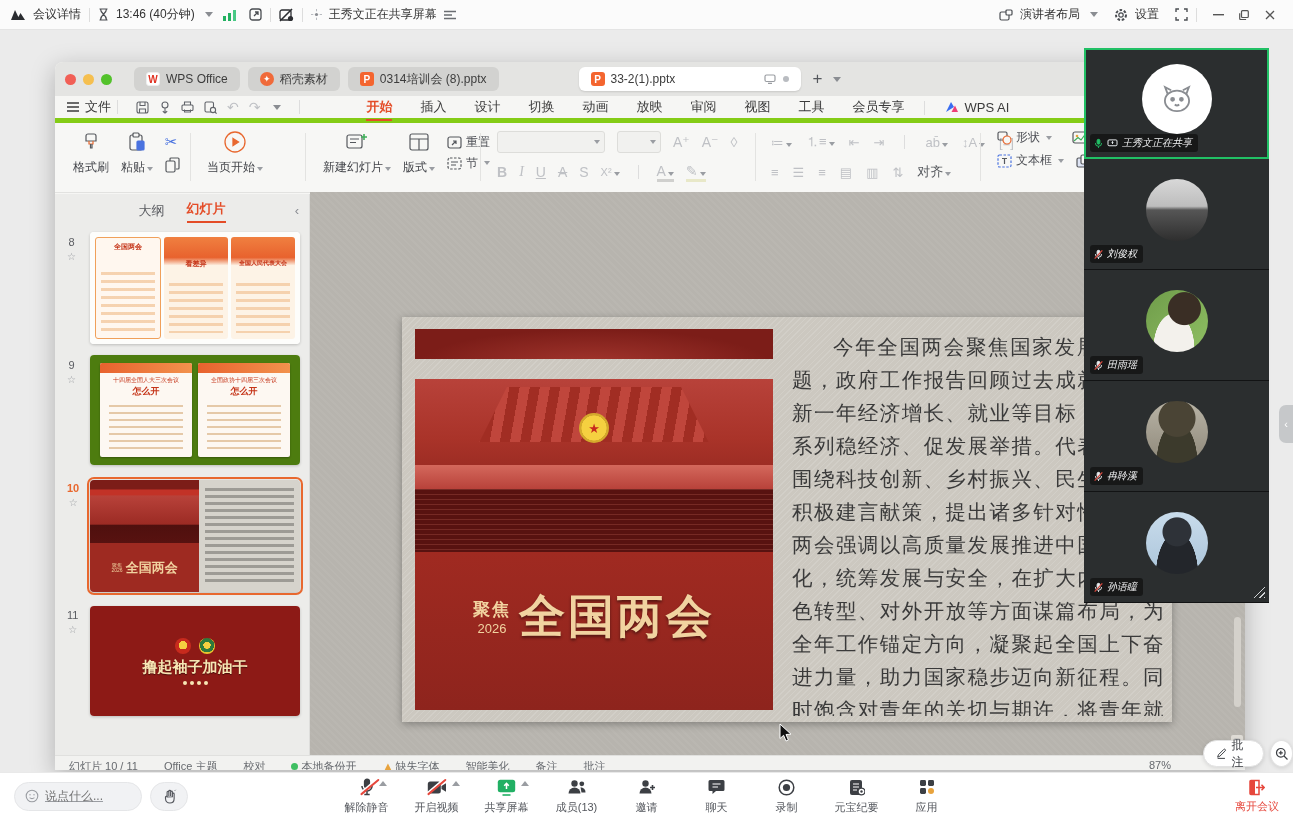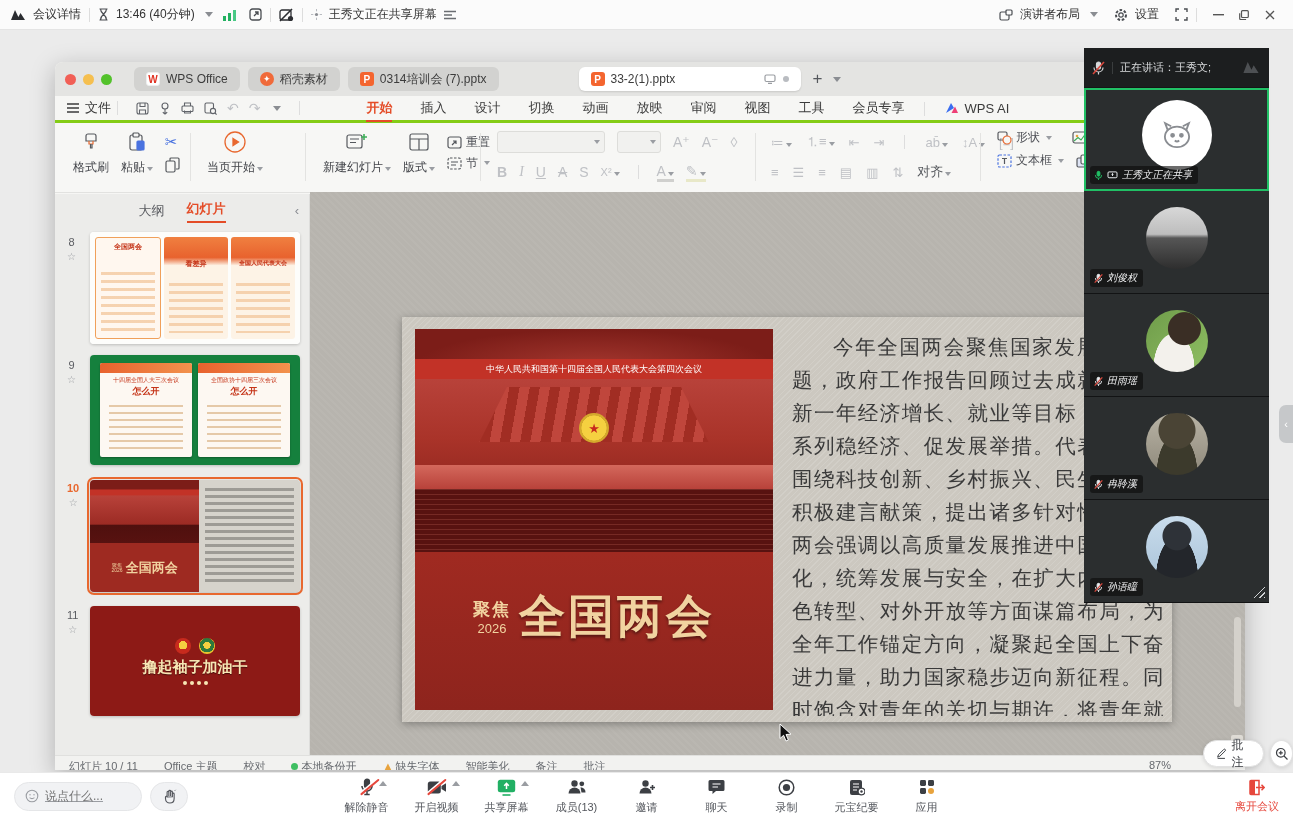"正在讲话：王秀文;" div { html: <div> <span> <svg> <rect></rect> <path></path> <path></path> </svg> </span> <span></span> <span>正在讲话：王秀文;</span> <span> <svg> <path></path> </svg> </span> </div> -> none }
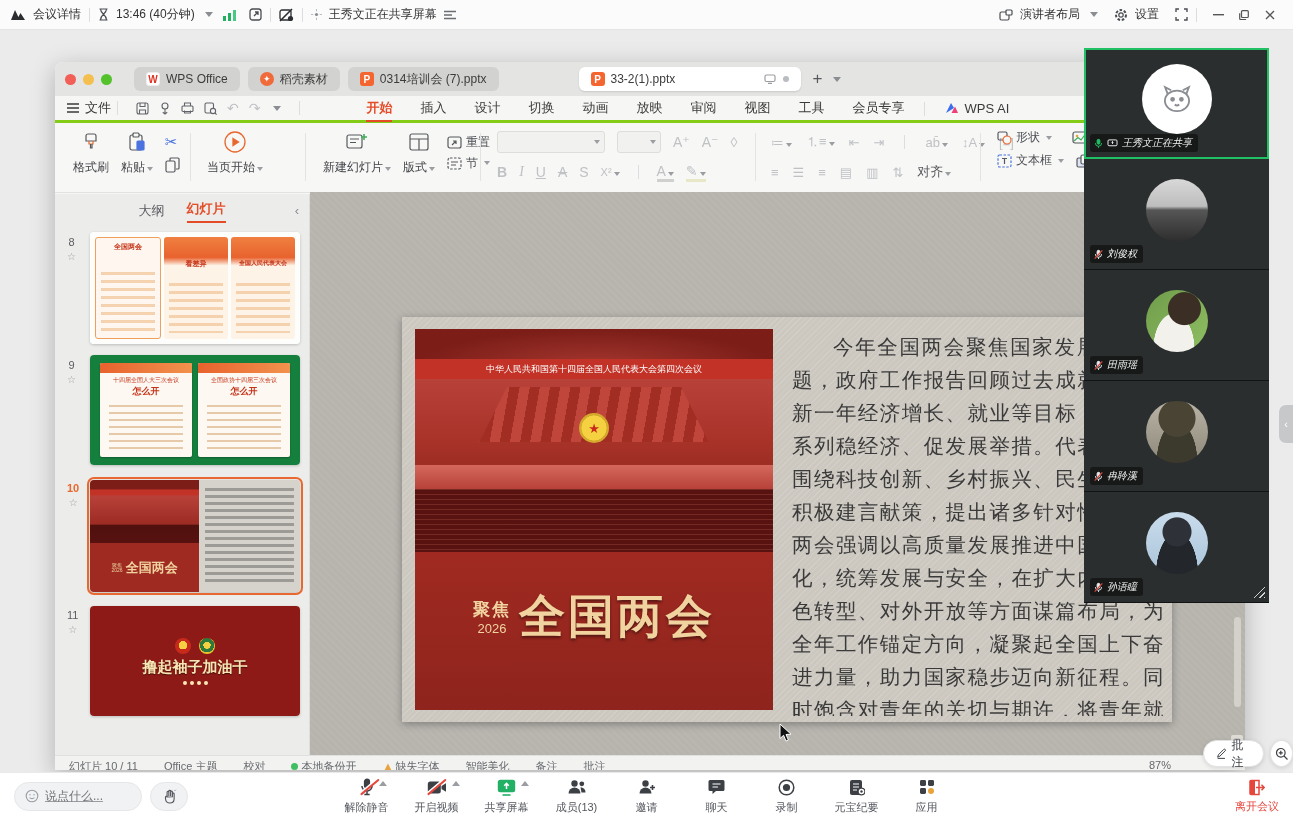"0314培训会 (7).pptx" span { text: 7 -> 8 }
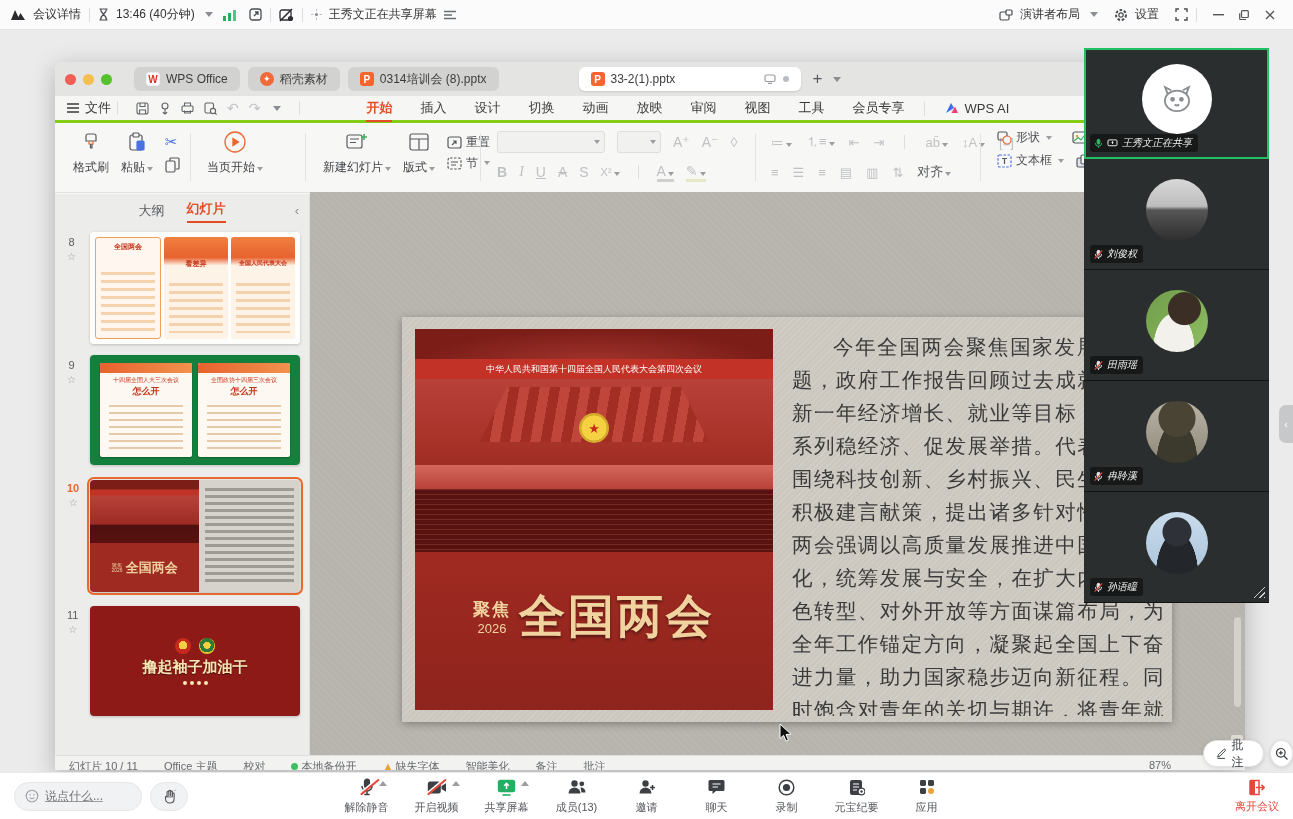"文件" #wps-menubar { border-bottom: 3px solid #84cc16 -> 5px solid #84cc16 }
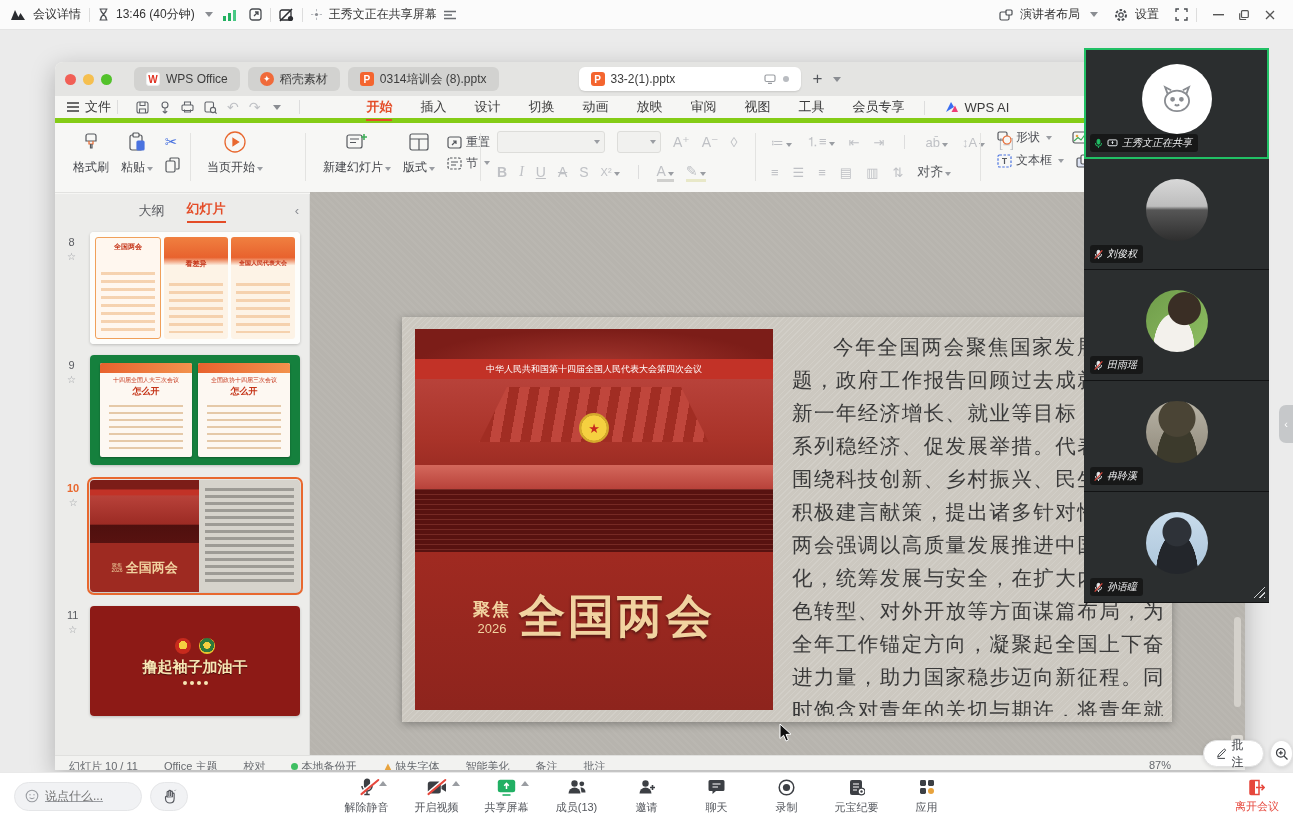"中华人民共和国第十四届全国人民代表大会第四次会议" div.hall-banner { html: <div> <span>中华人民共和国第十四届全国人民代表大会第四次会议</span> </div> -> none }
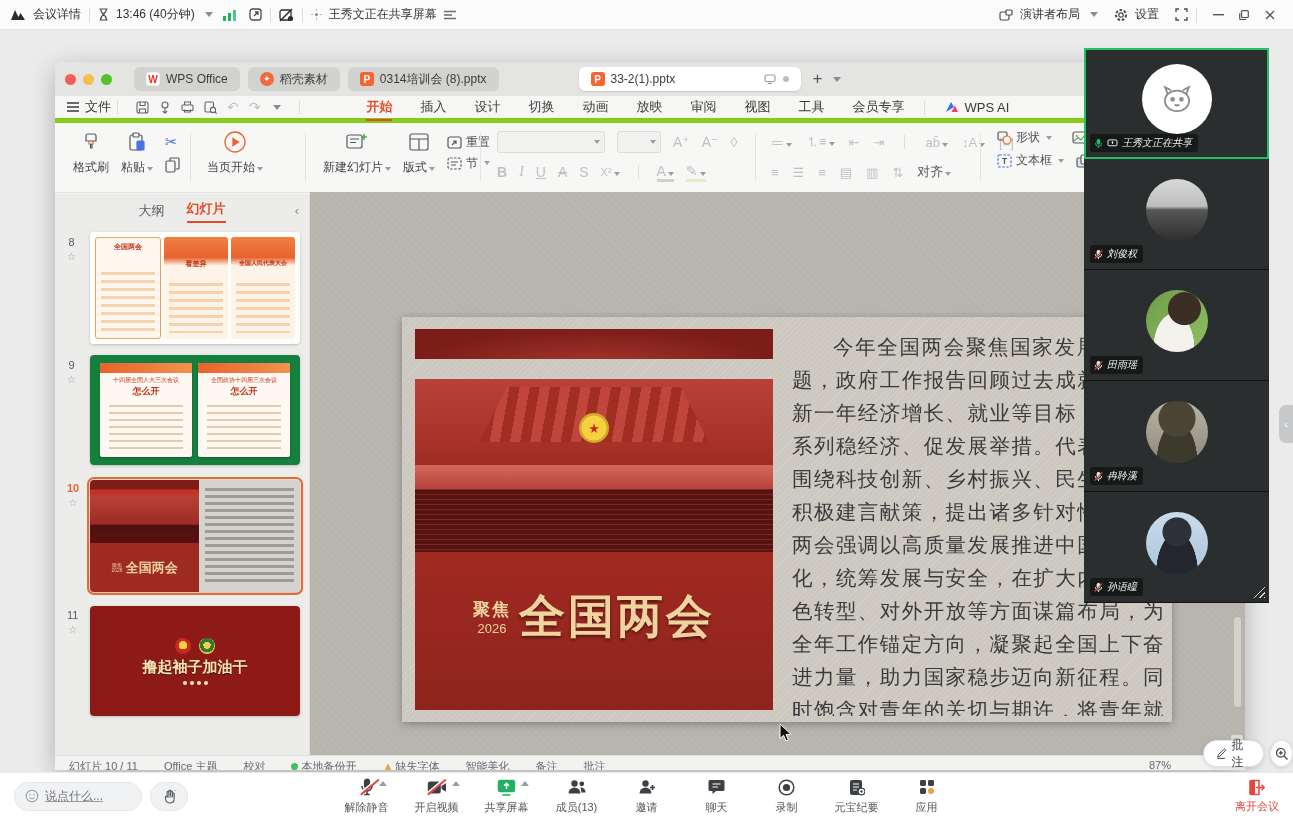"怎么开" .t9 { background: #15803d -> #4d7c0f }
